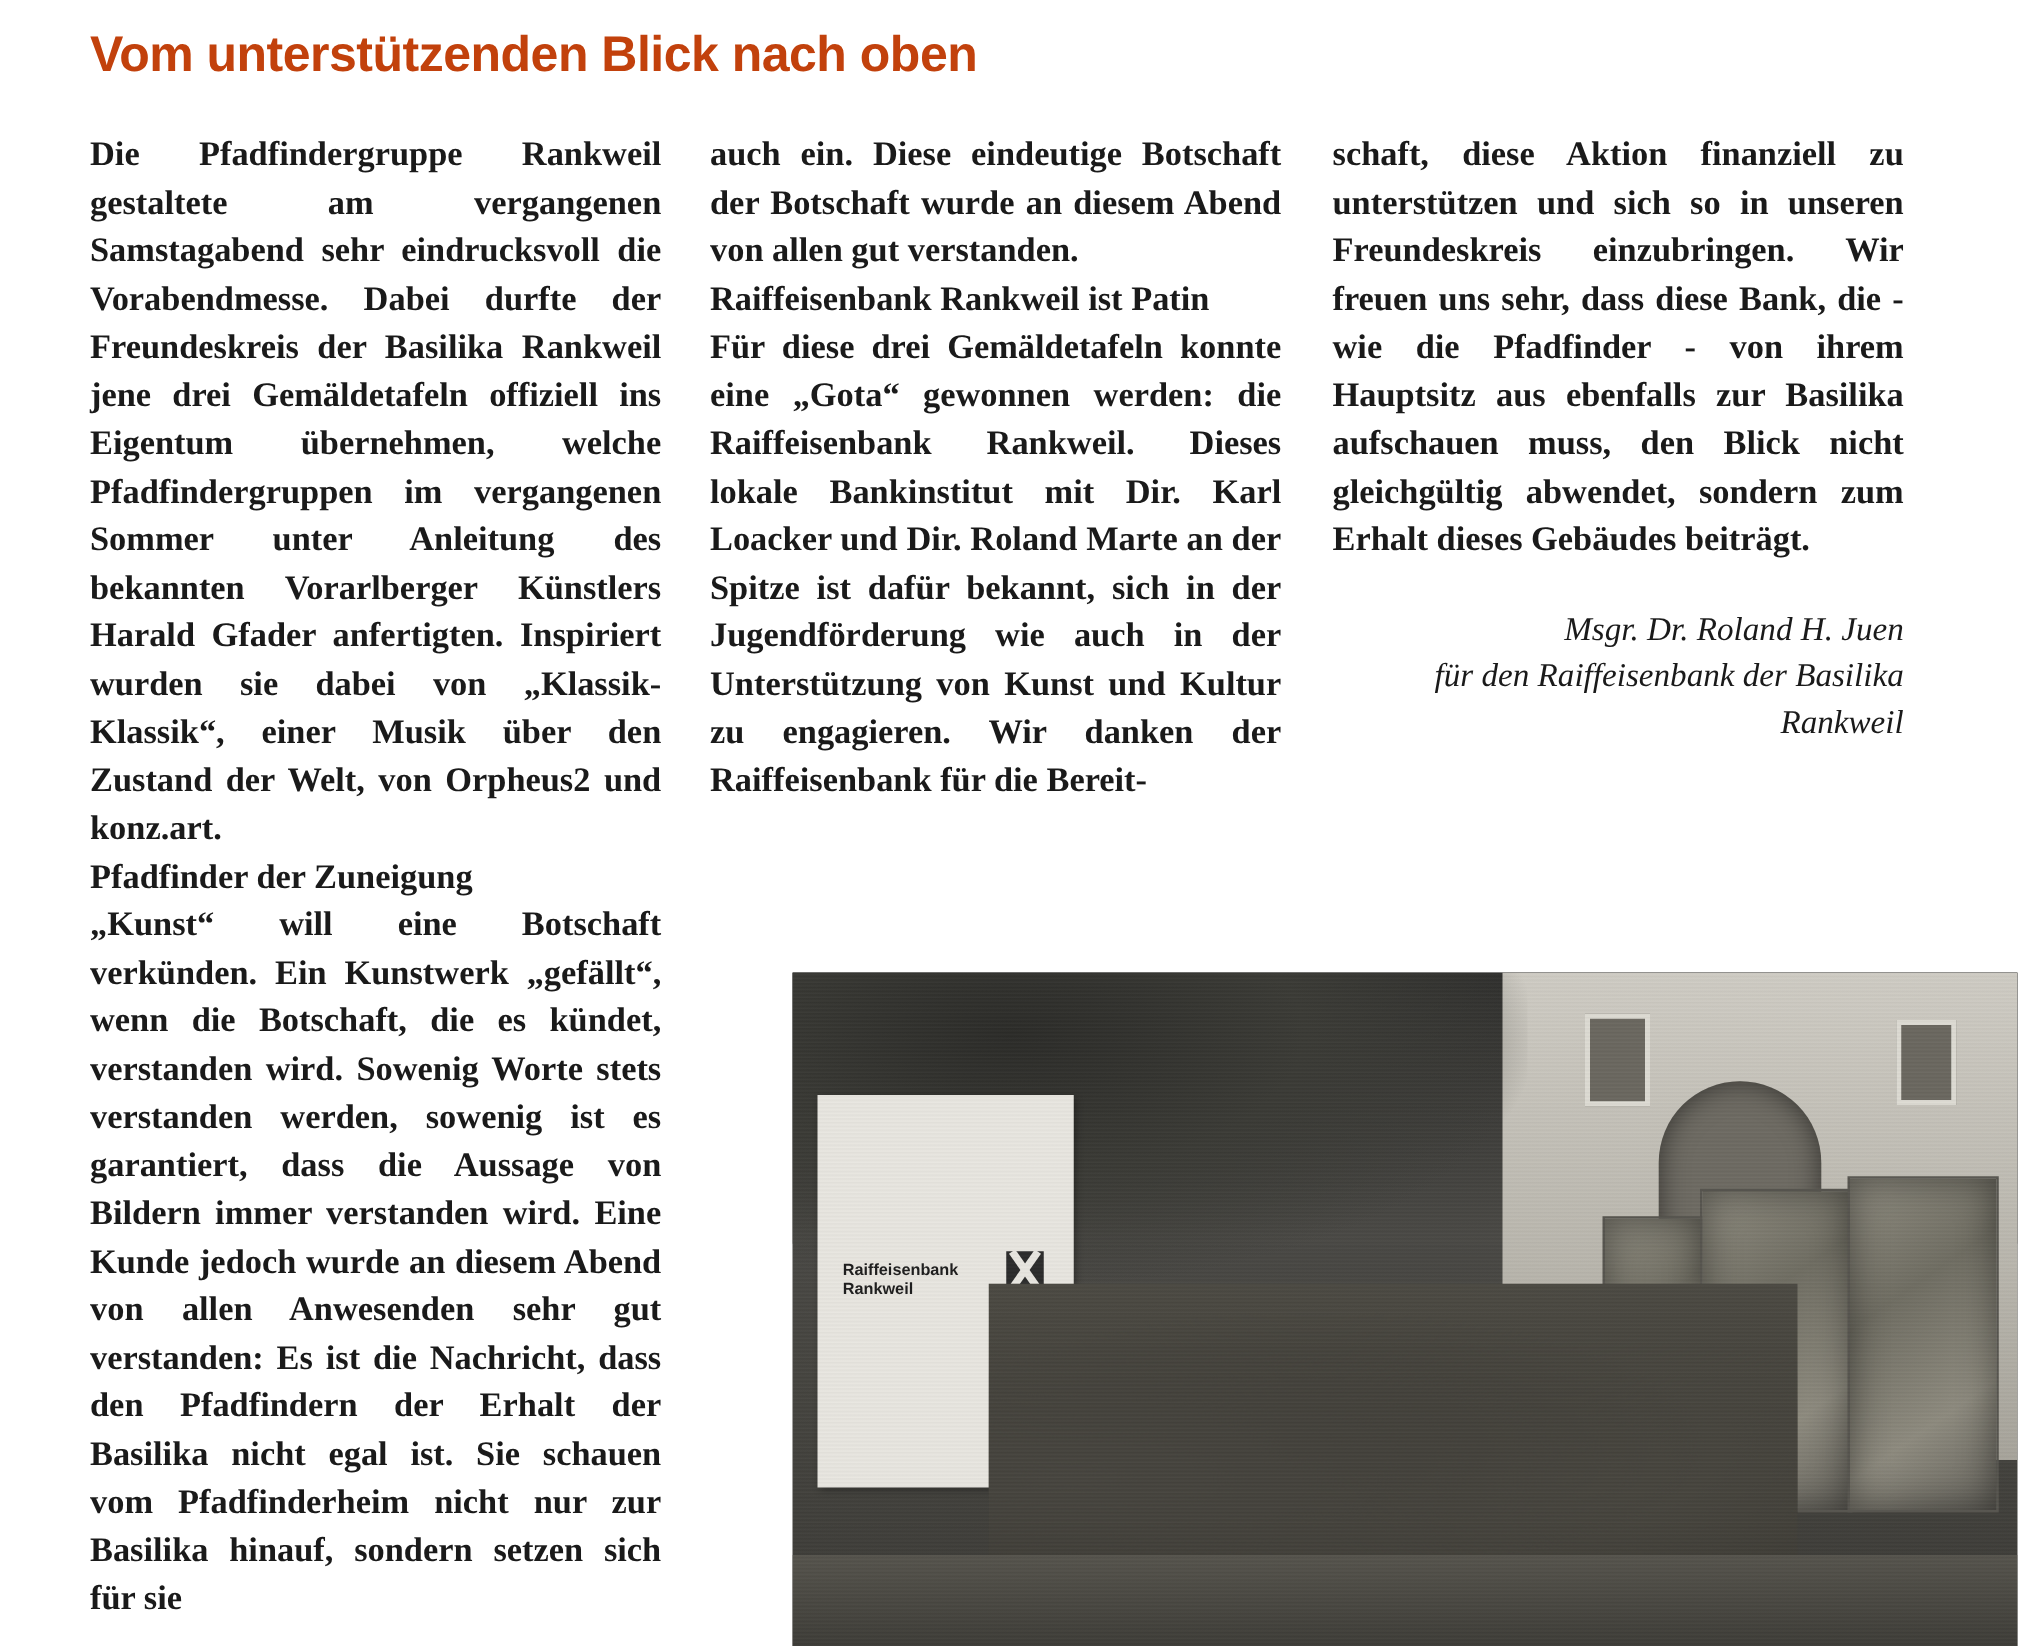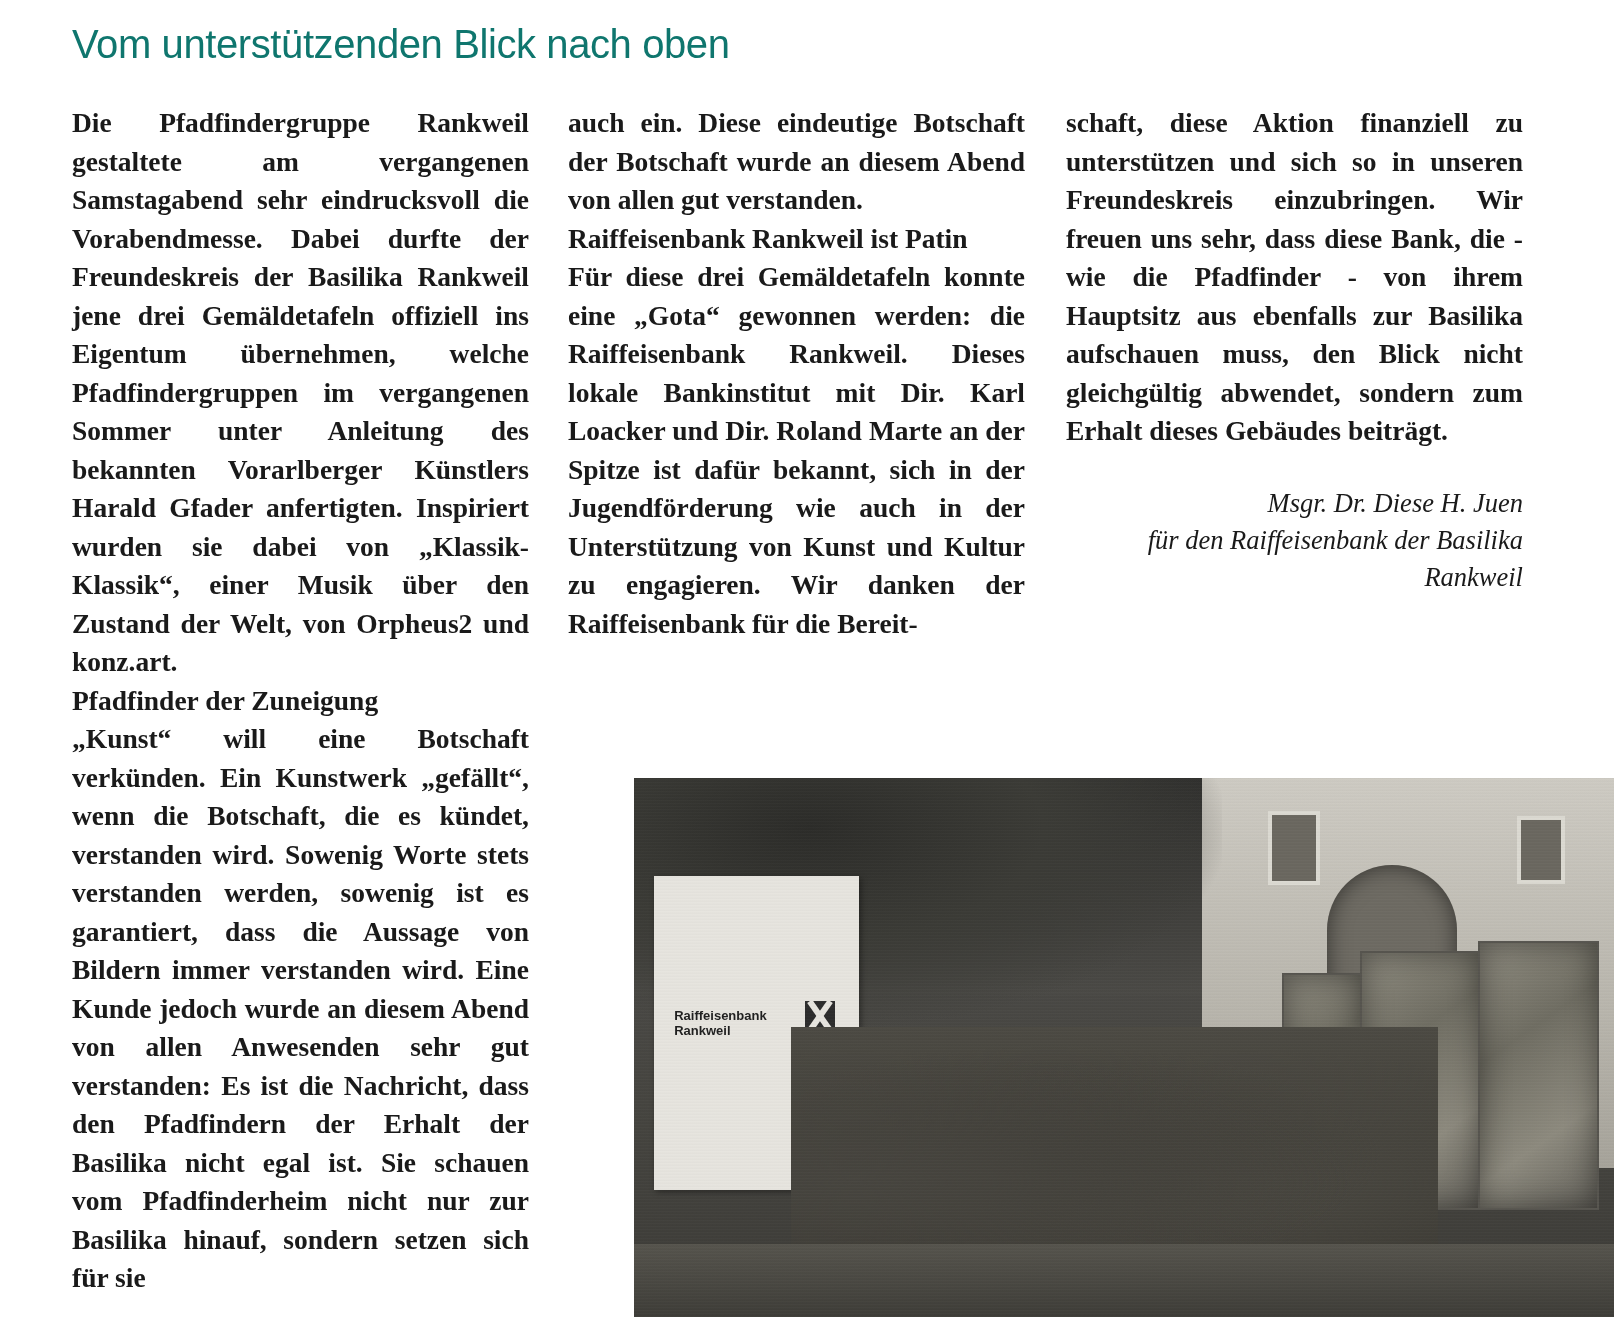"Vom unterstützenden Blick nach oben" .headline { color: #0f766e -> #c2410c; font-weight: normal -> bold }
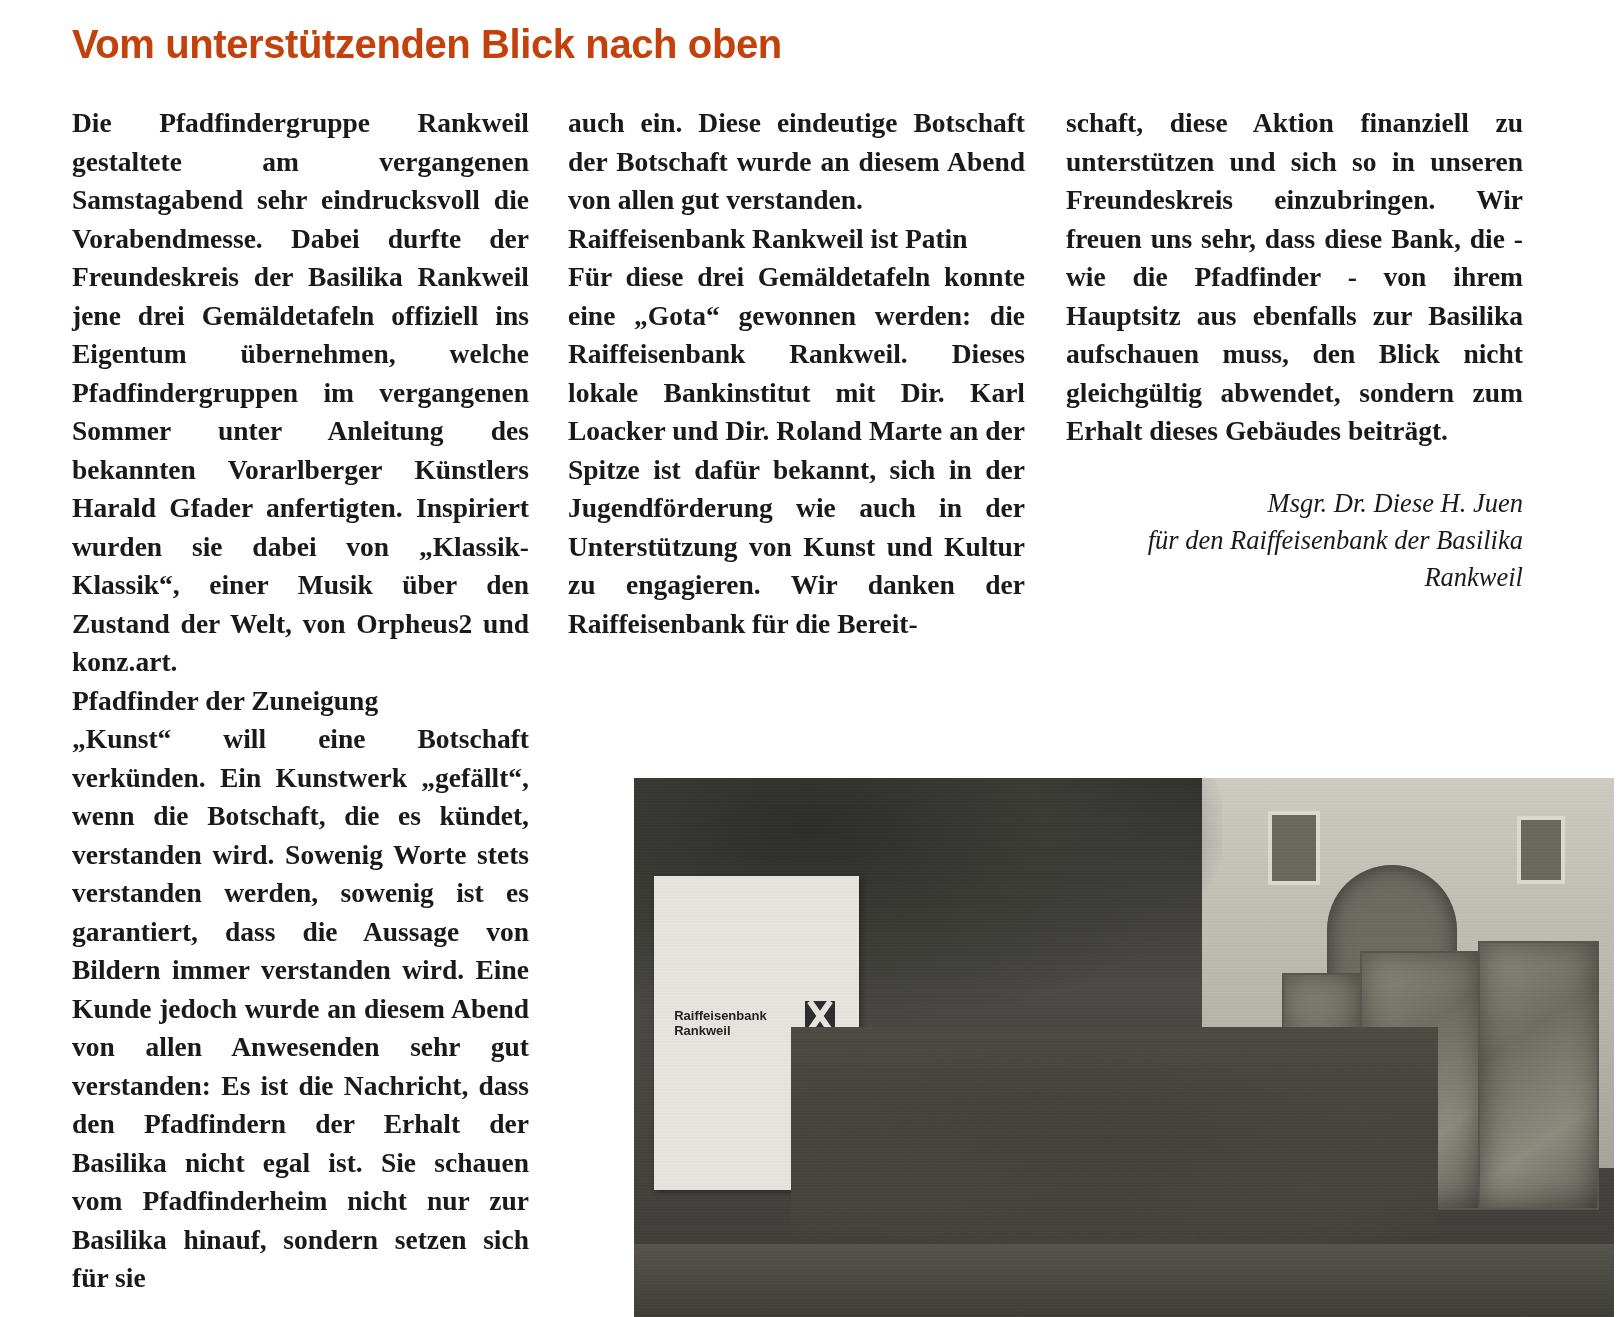"Msgr. Dr. Diese H. Juen" div { text: Diese -> Roland }
